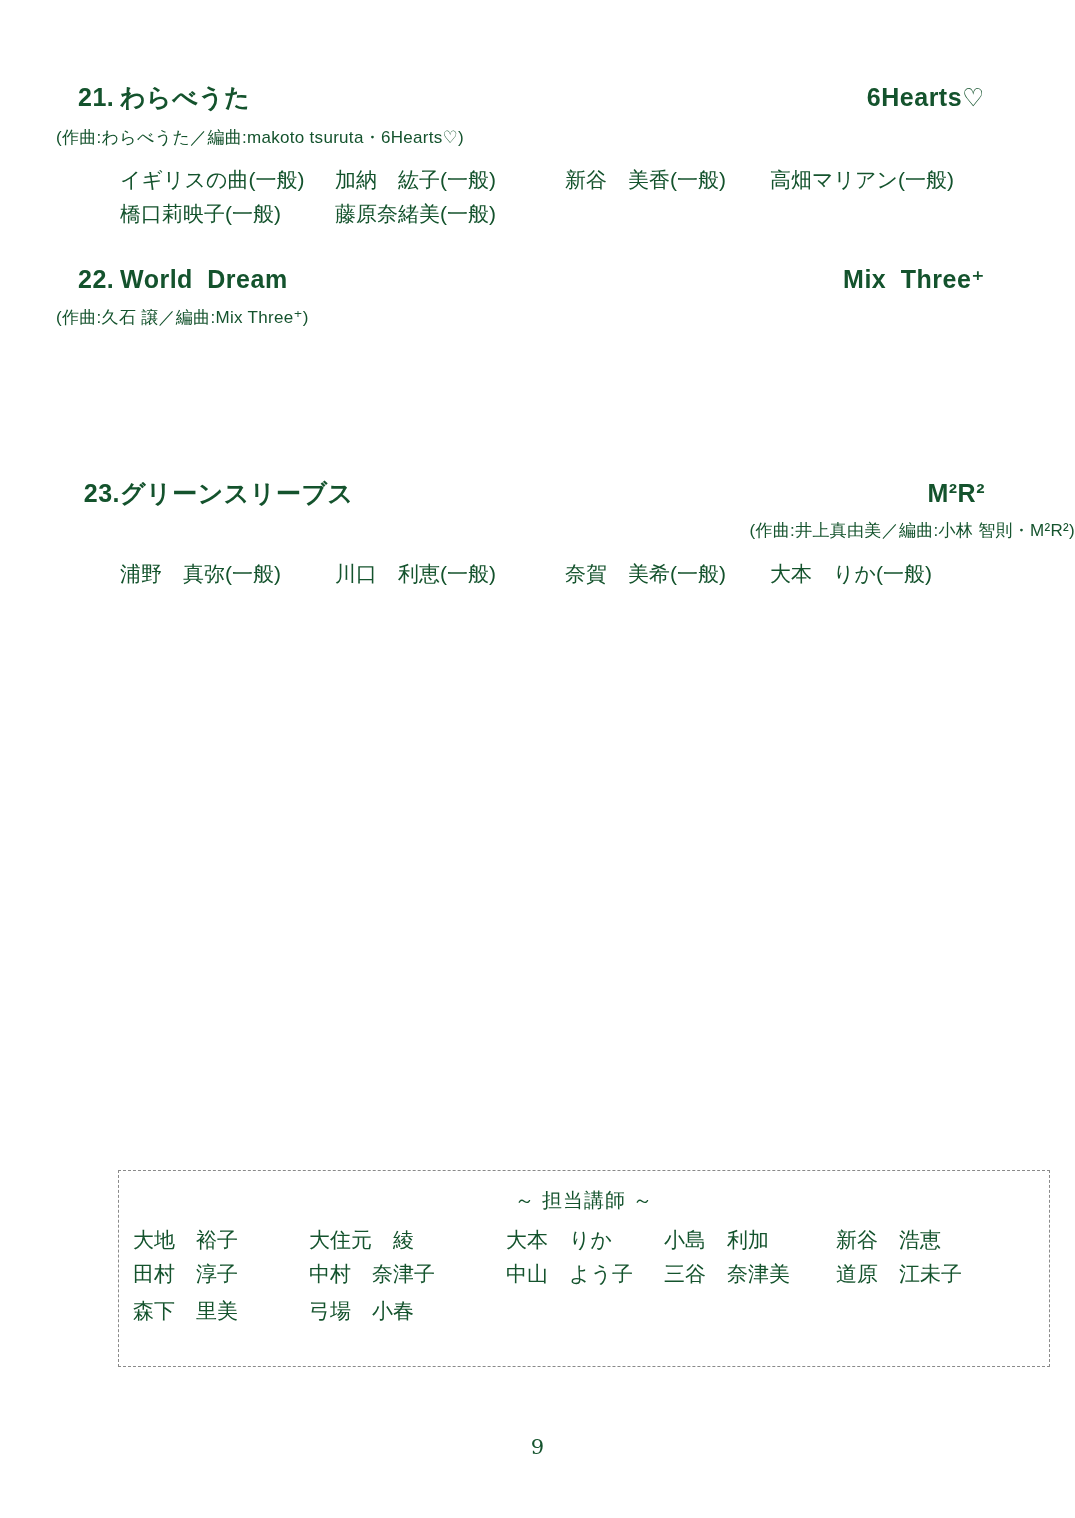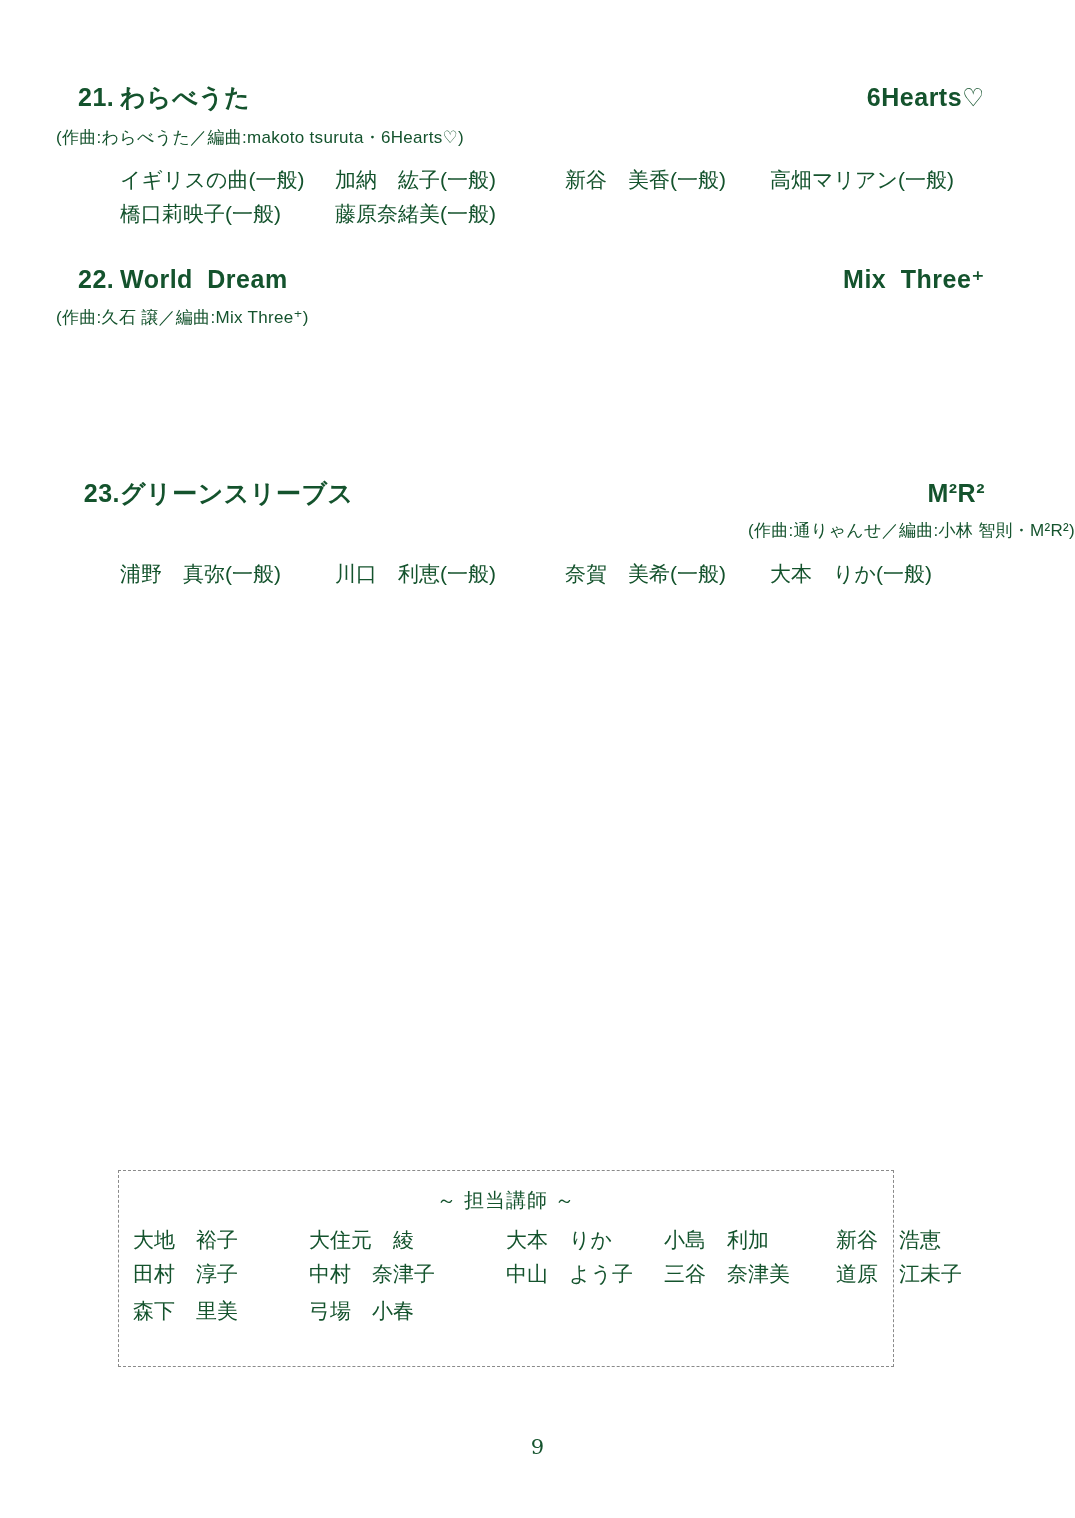"(作曲:通りゃんせ／編曲:小林 智則・M²R²)" div.song-credit { text: :通りゃんせ -> :井上真由美 }
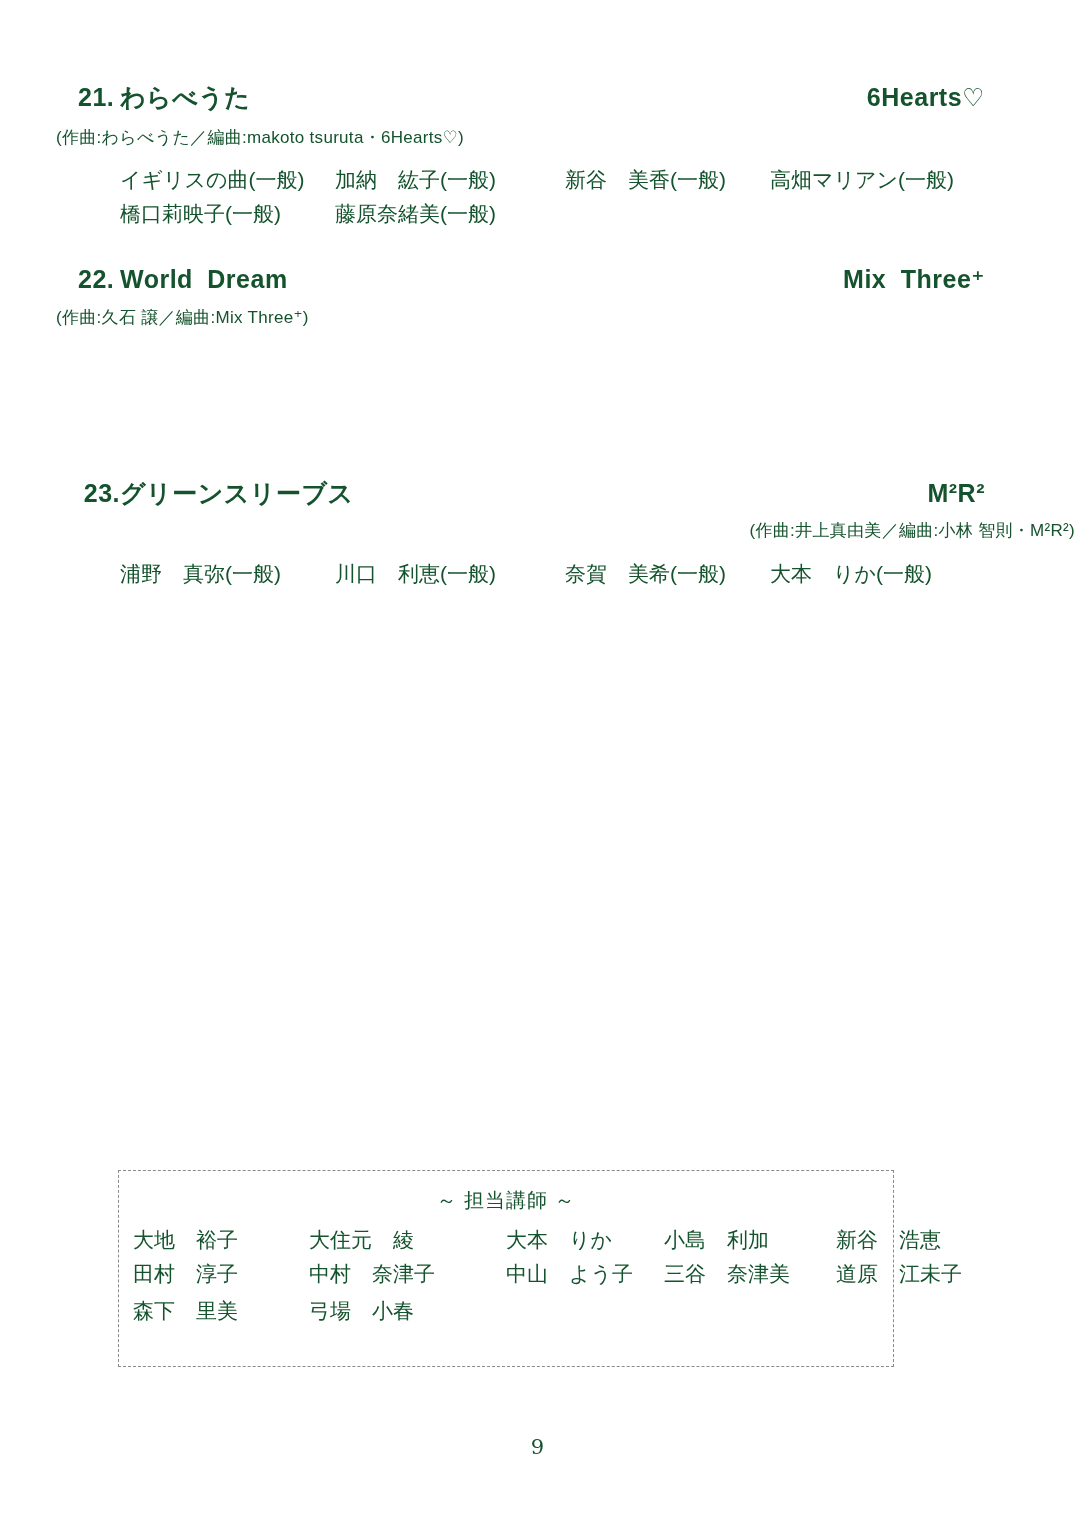"～ 担当講師 ～" .instructors-box { width: 776px -> 932px }
